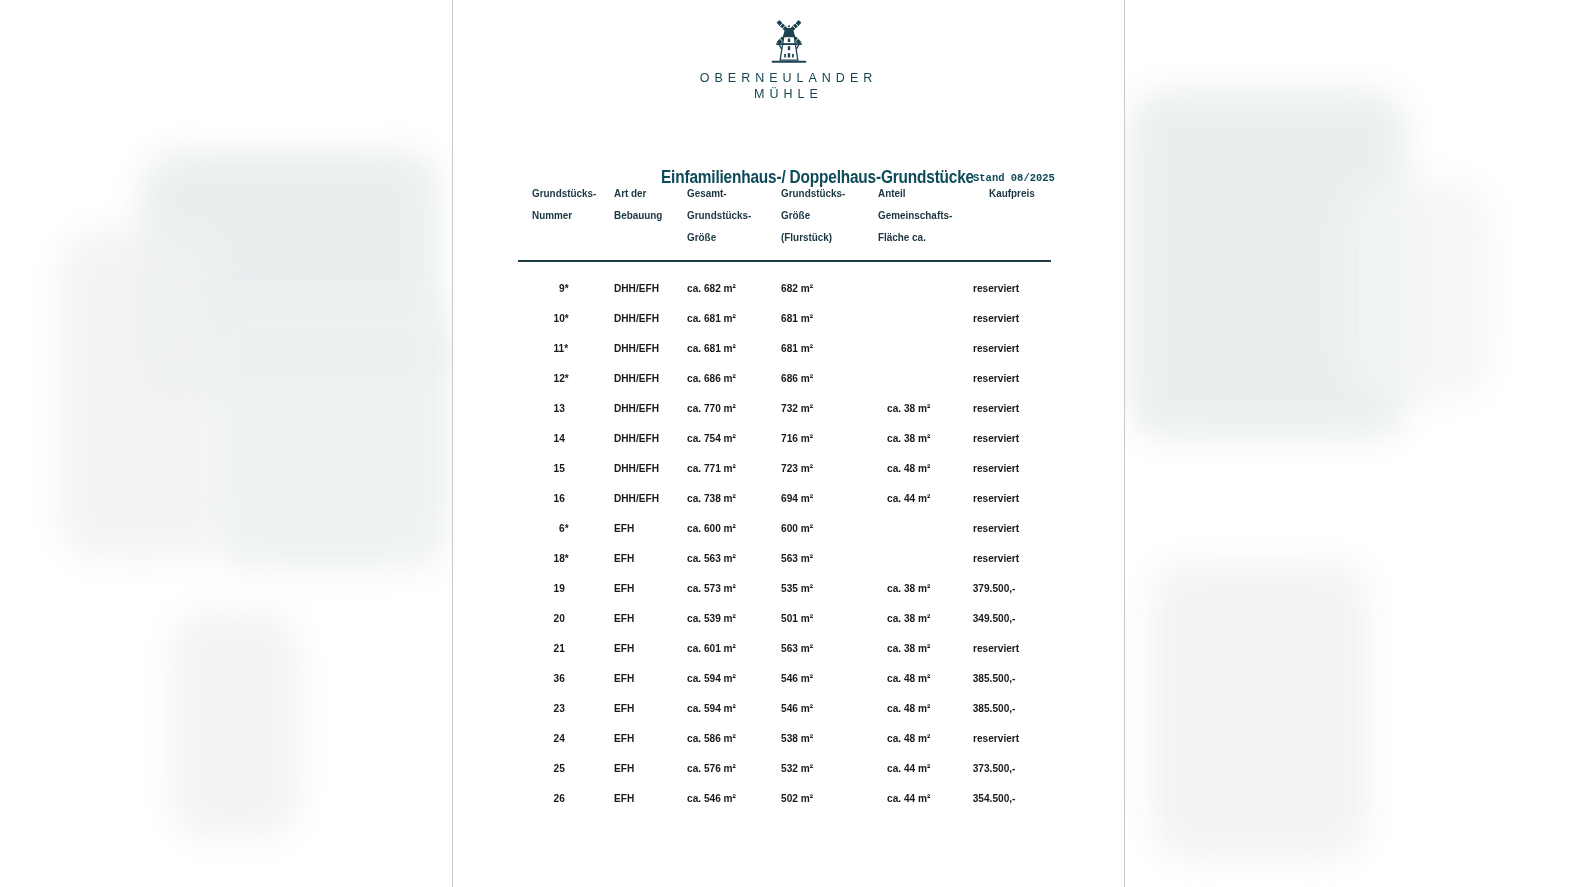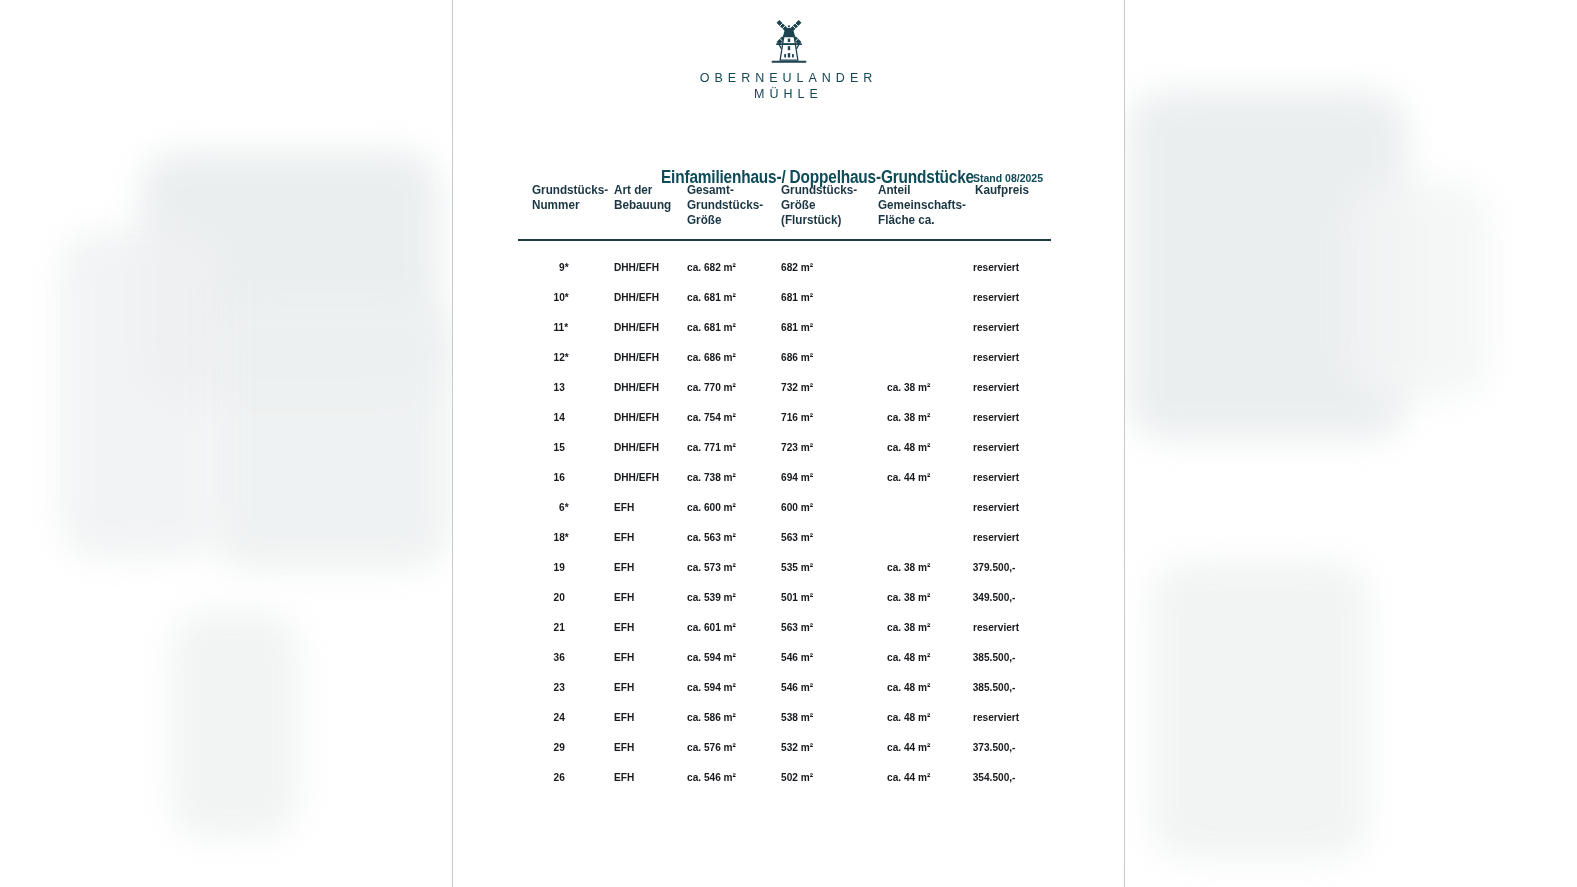"Stand 08/2025" .stand { font-family: none -> Liberation Mono, monospace }
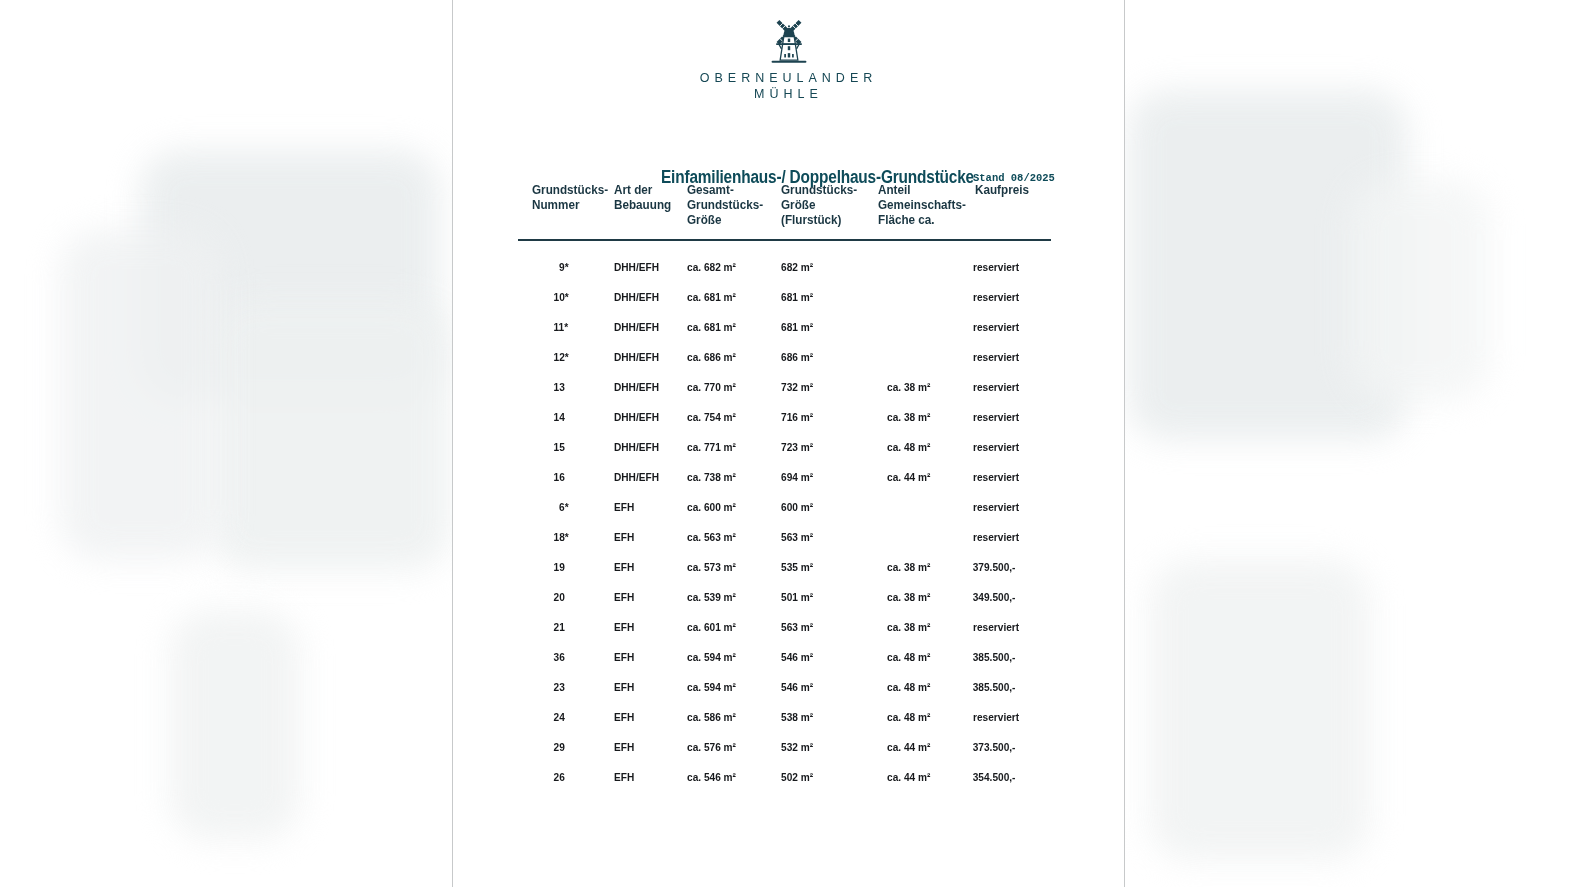"Grundstücks-" .th { font-size: 13px -> 11px; line-height: 15px -> 22px }
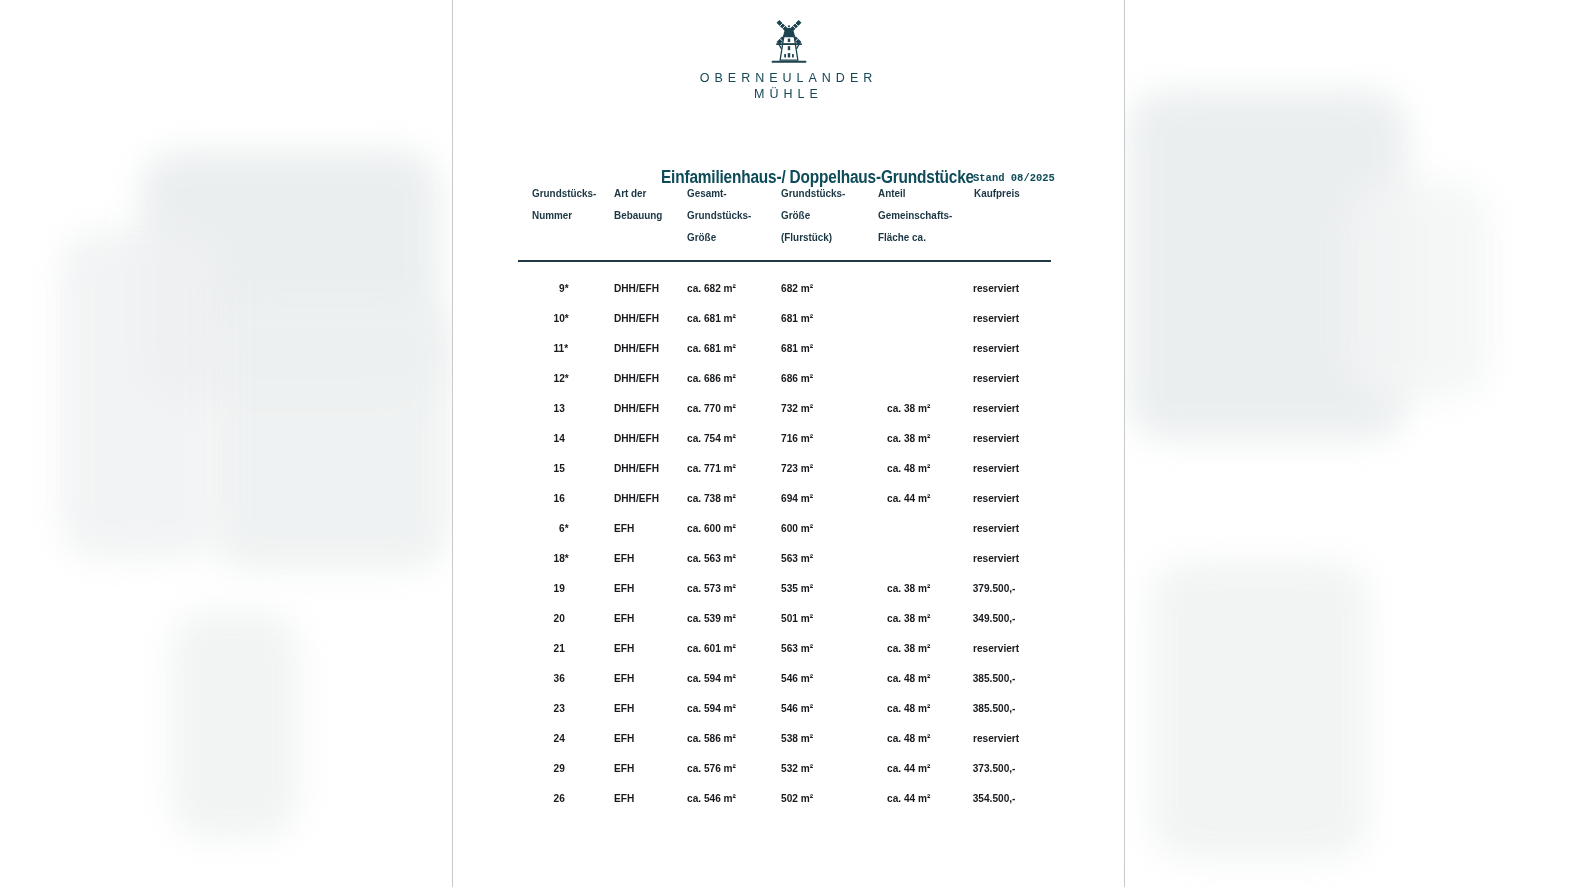"Kaufpreis" .h6 { text-align: left -> center }
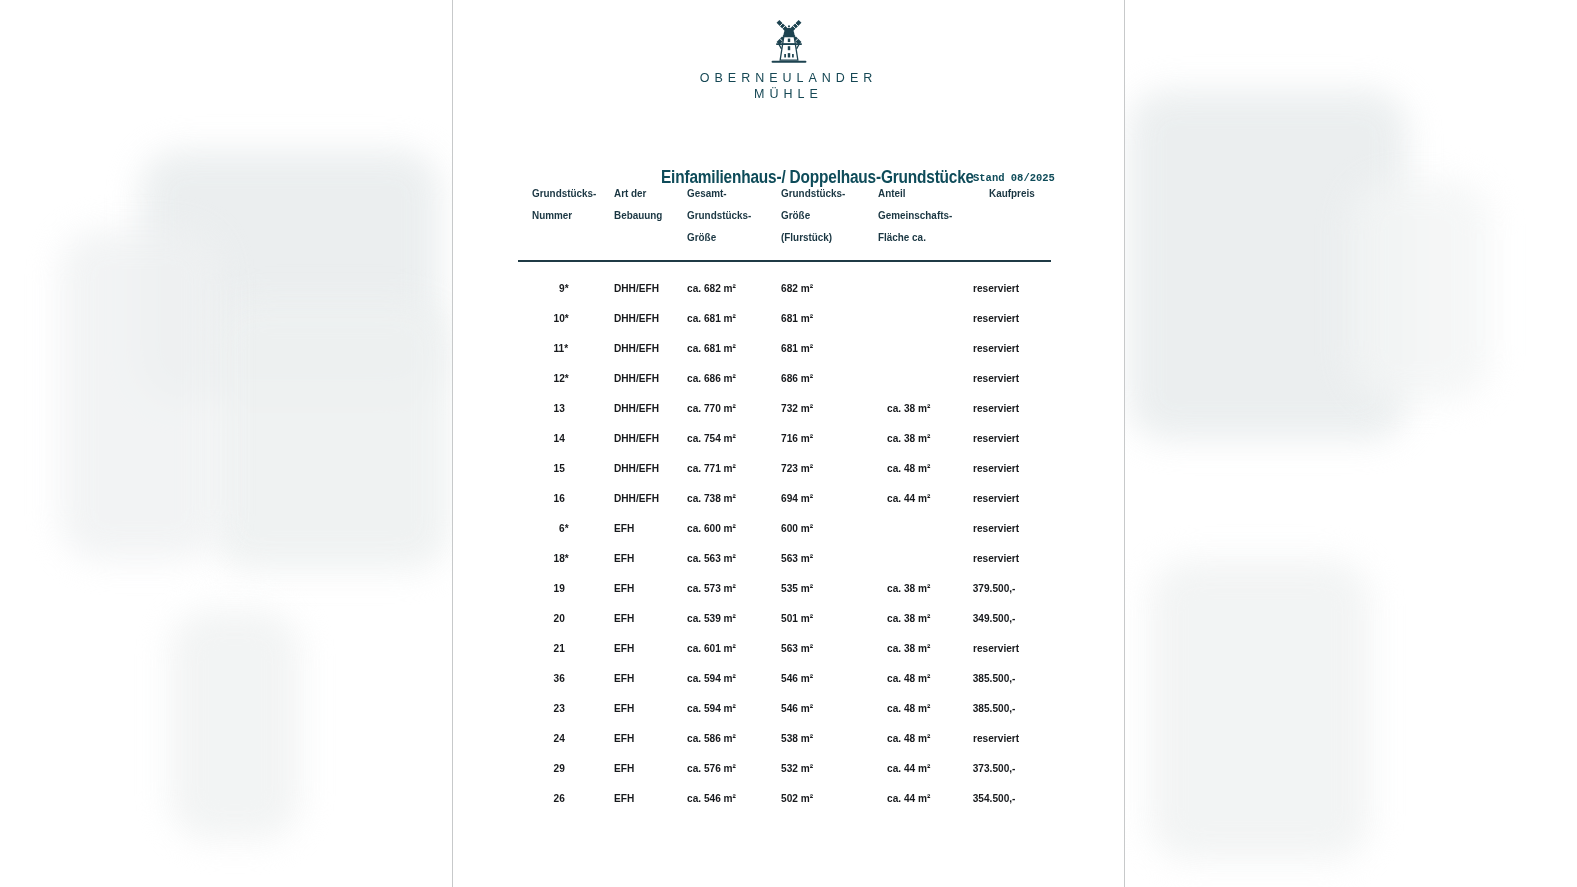"29" span.num { text: 29 -> 25 }
